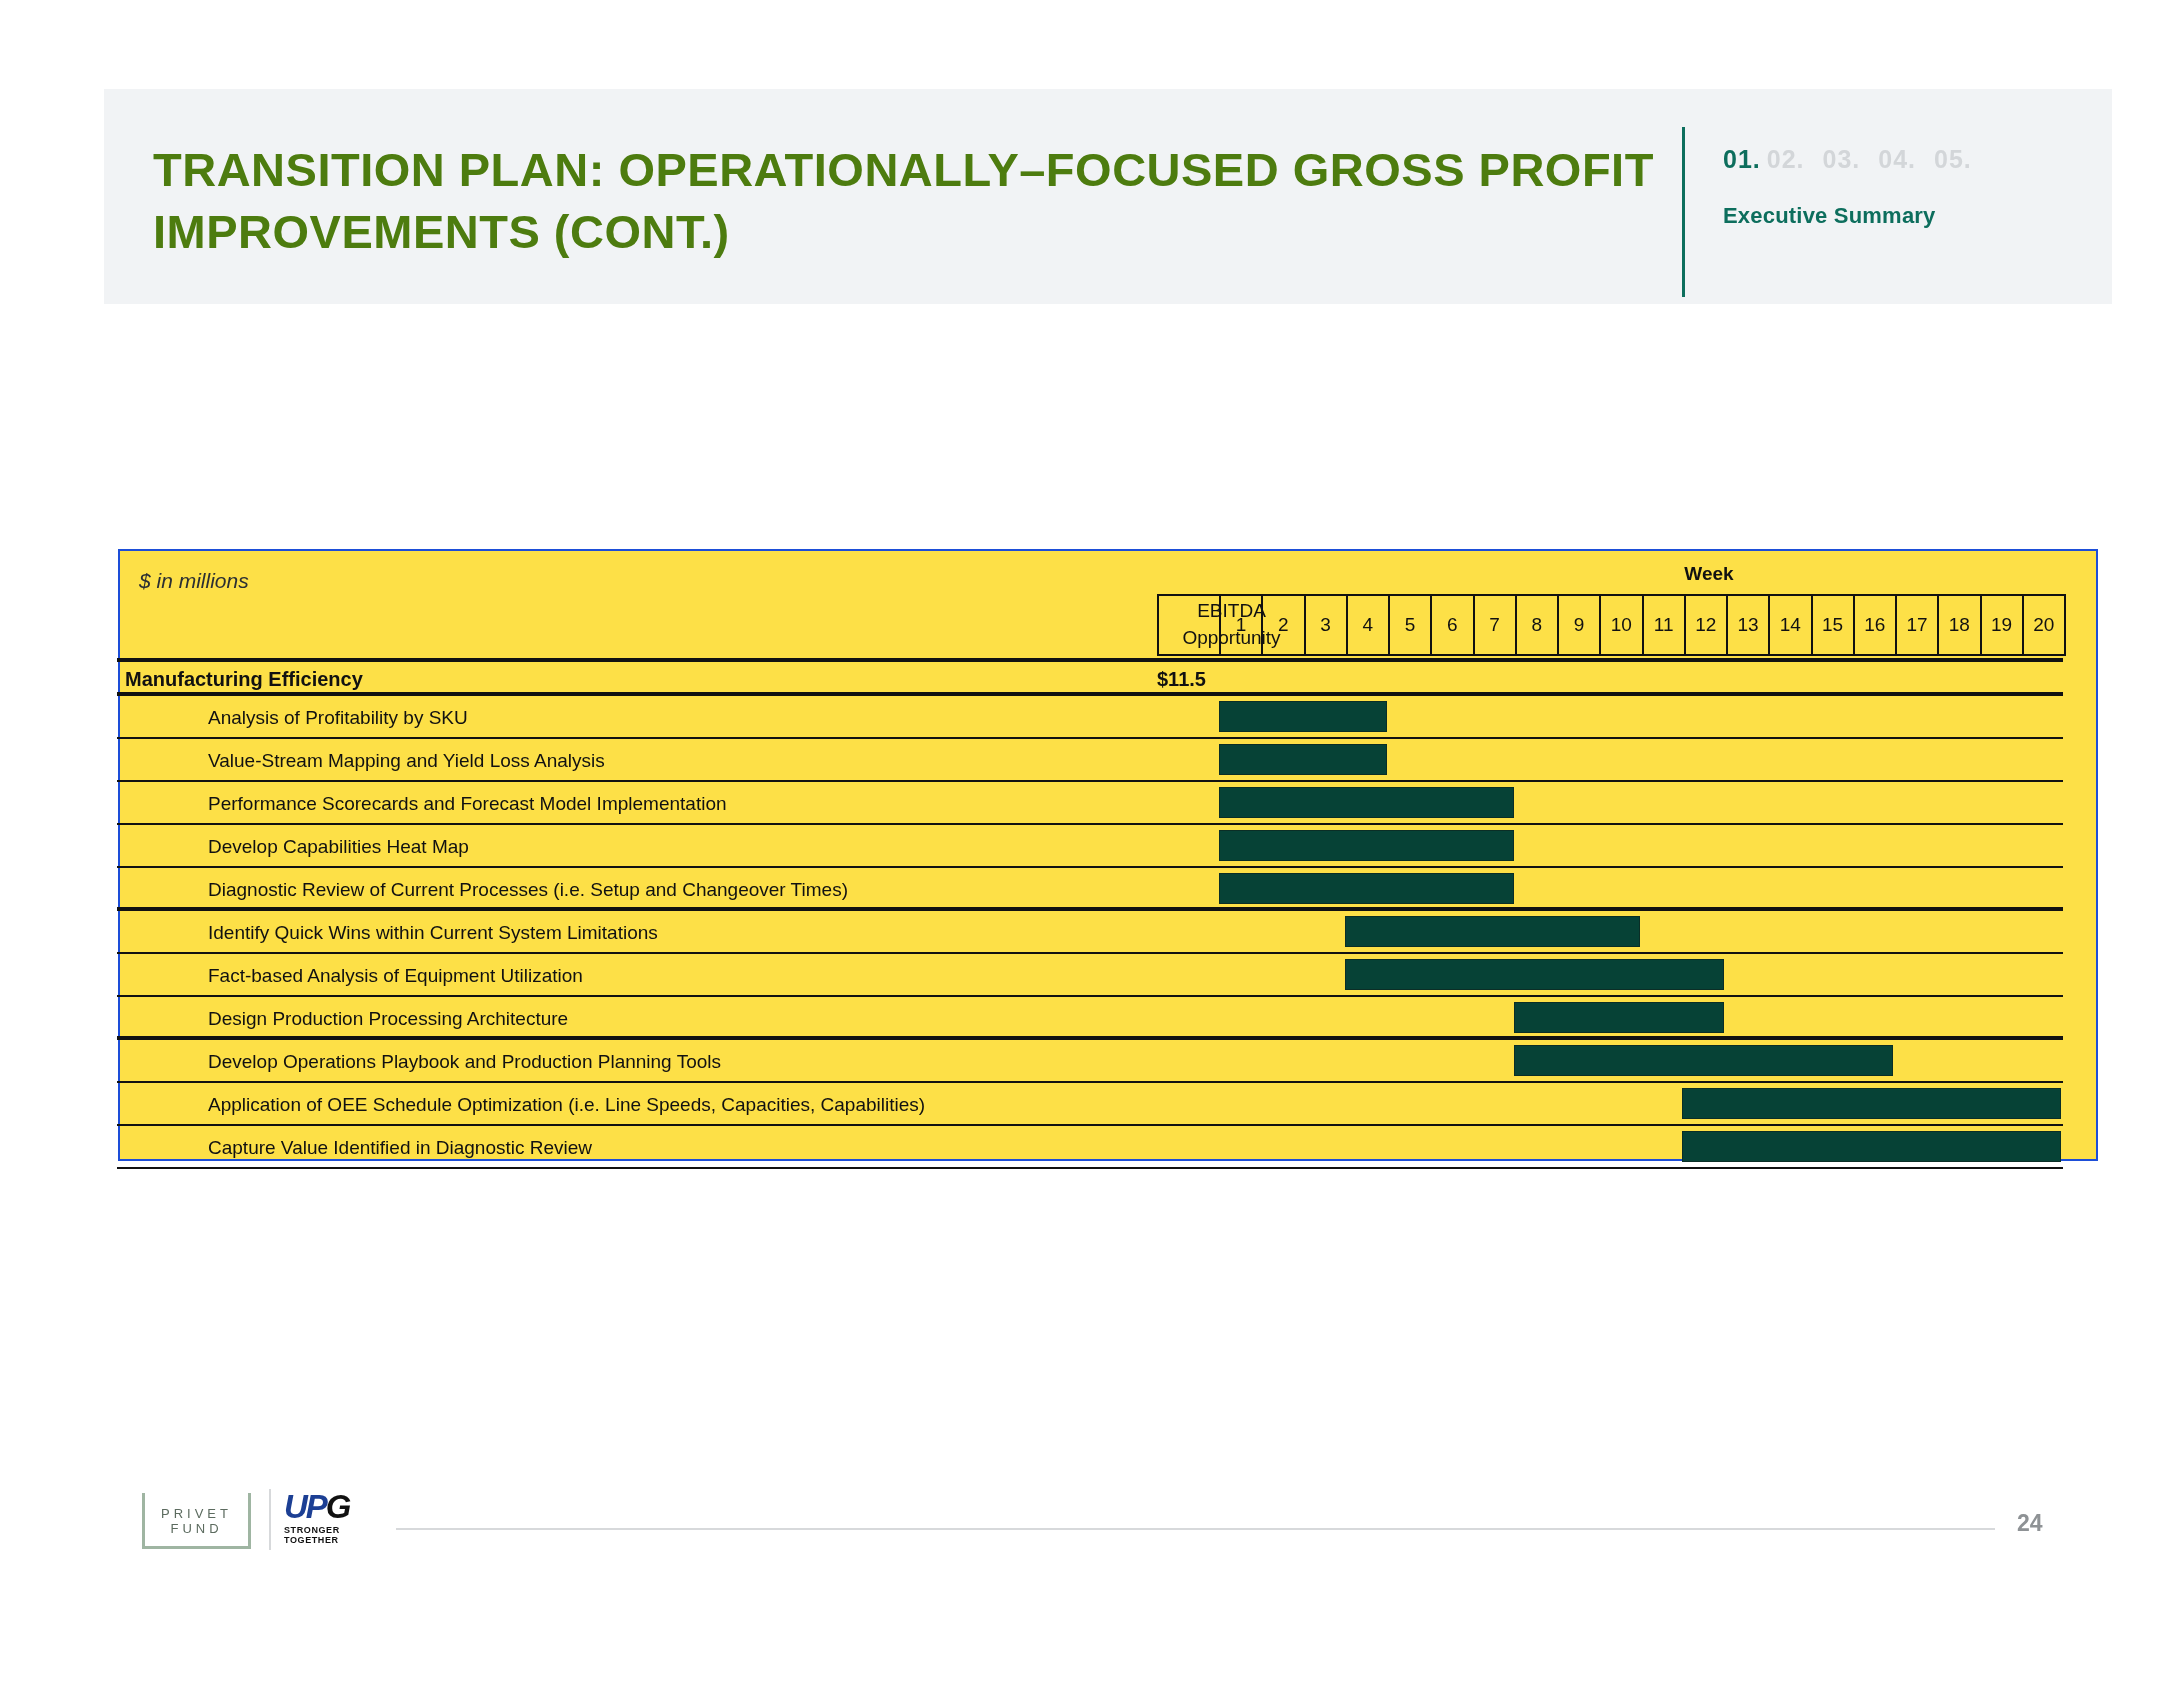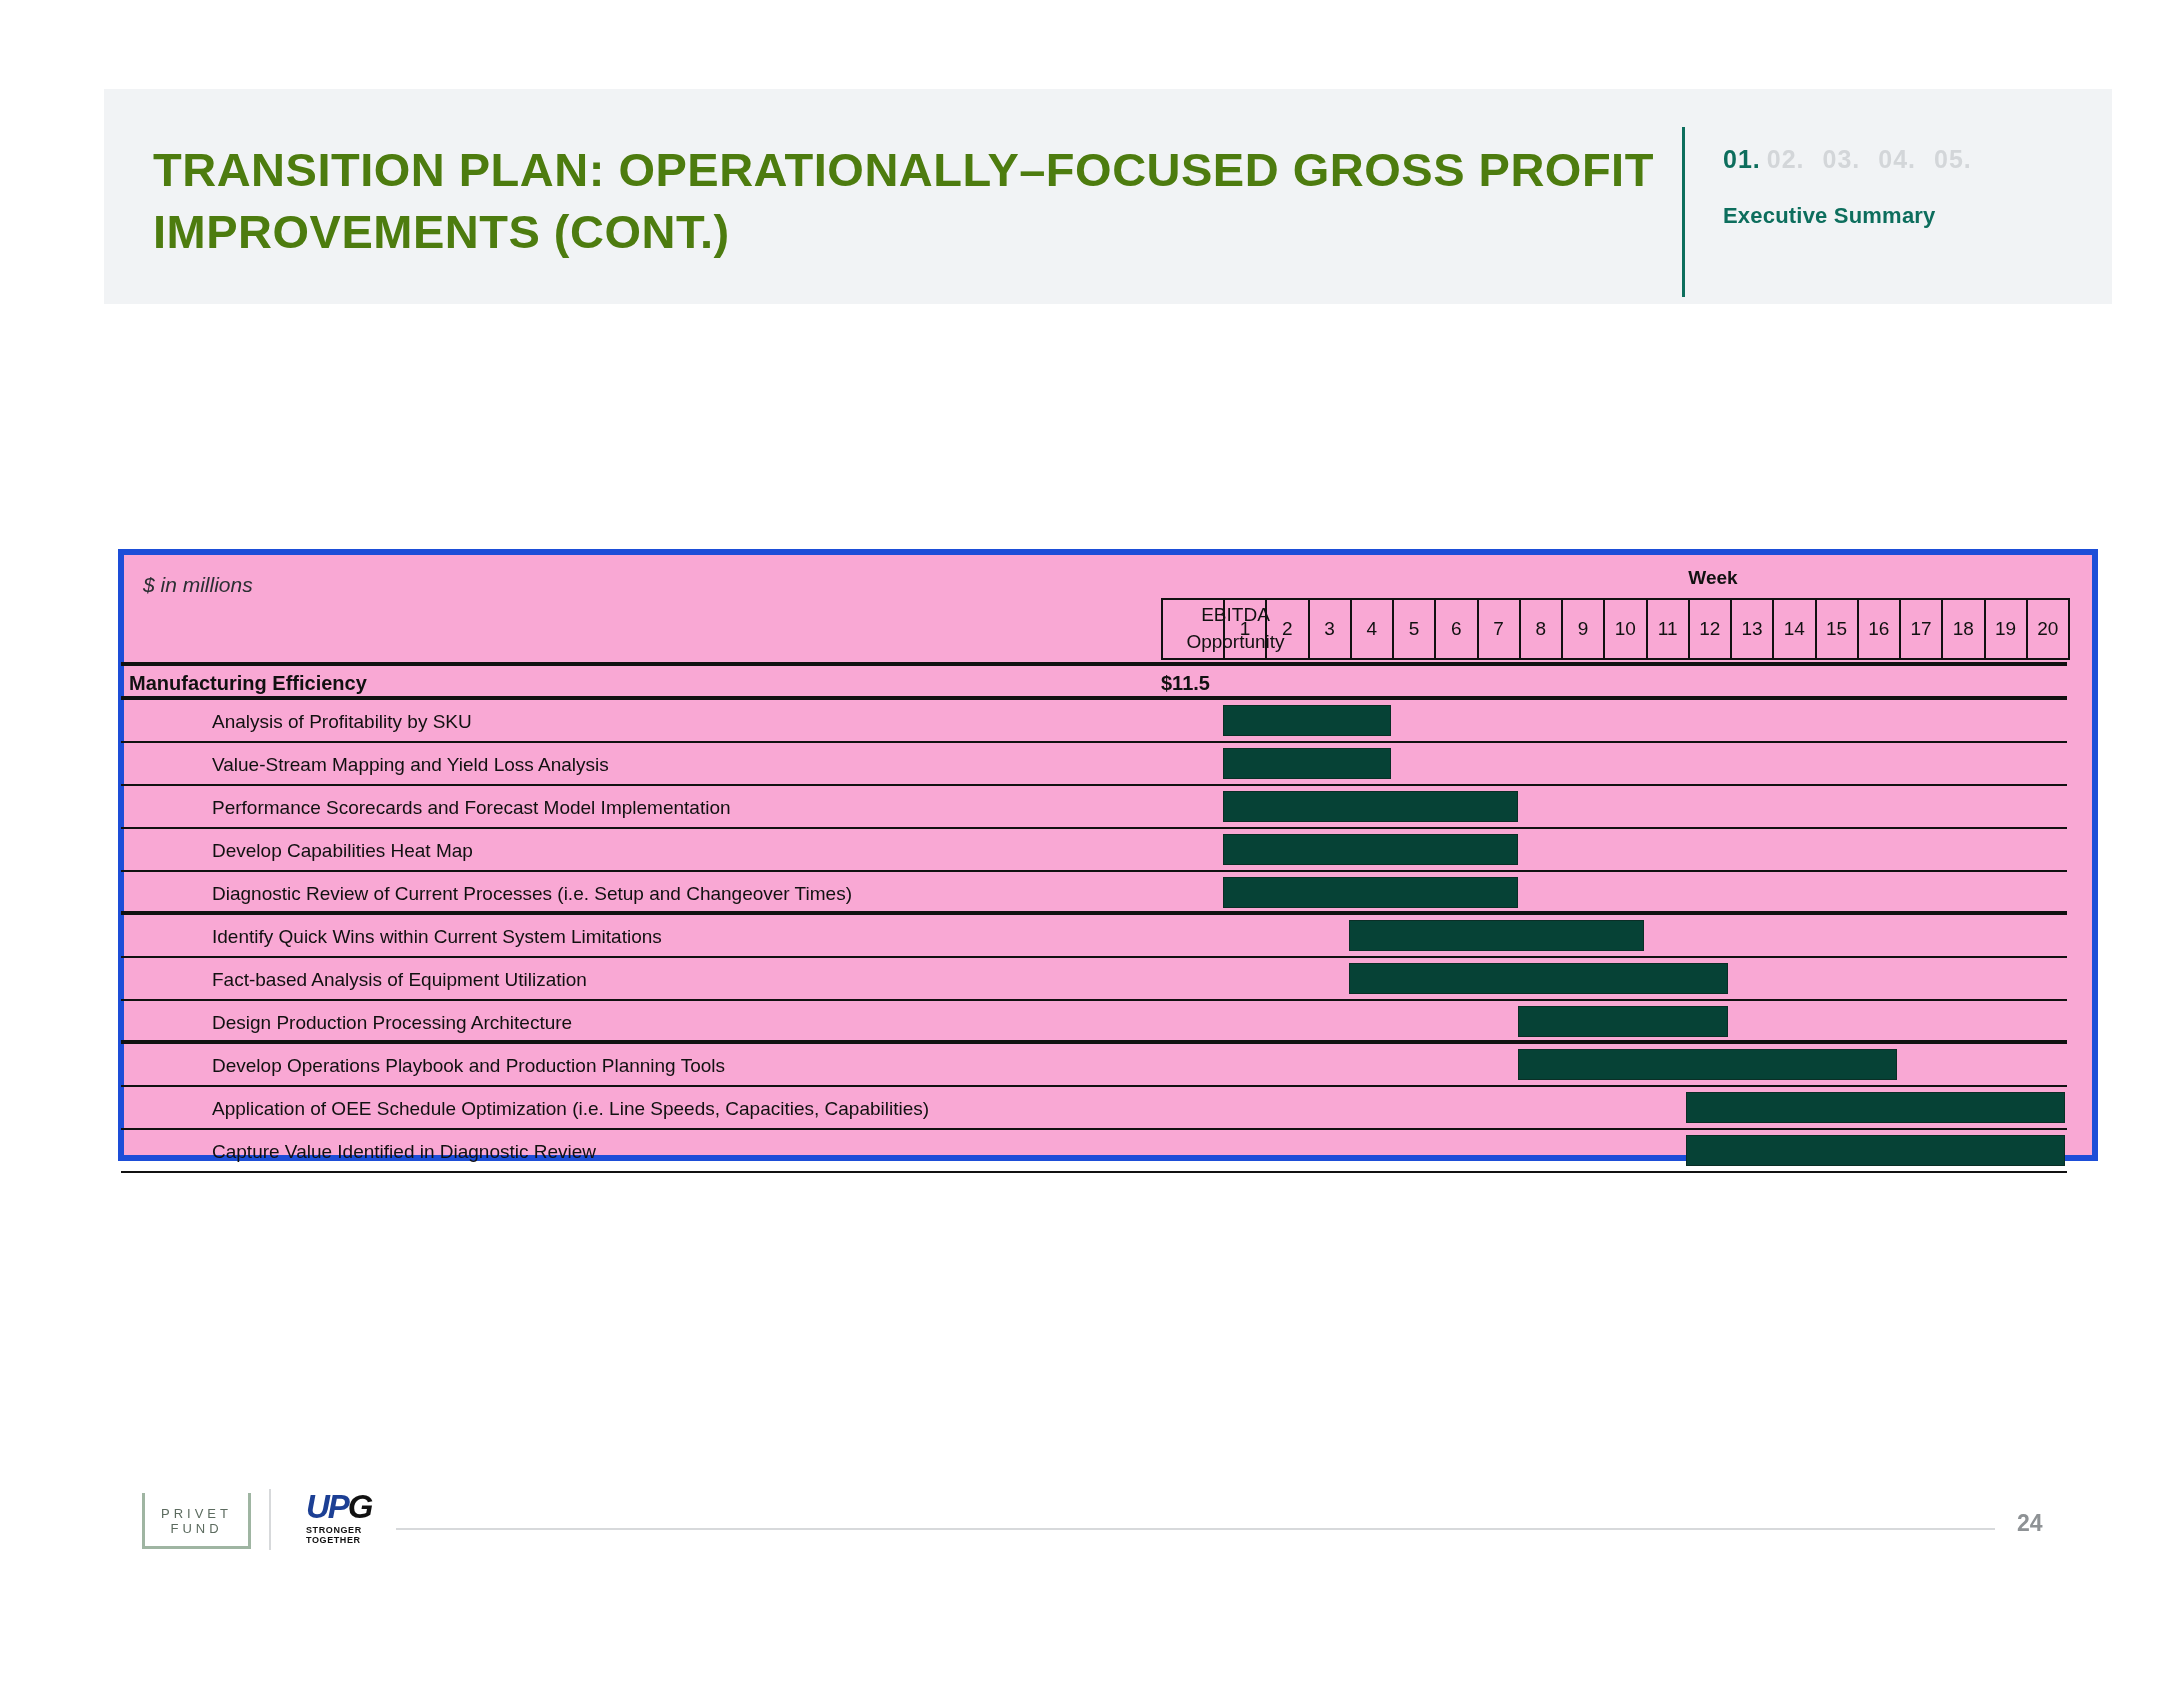"$ in millions" .chart-frame { background: #f9a8d4 -> #fde047; border: 6px solid #1d4ed8 -> 2px solid #1d4ed8 }
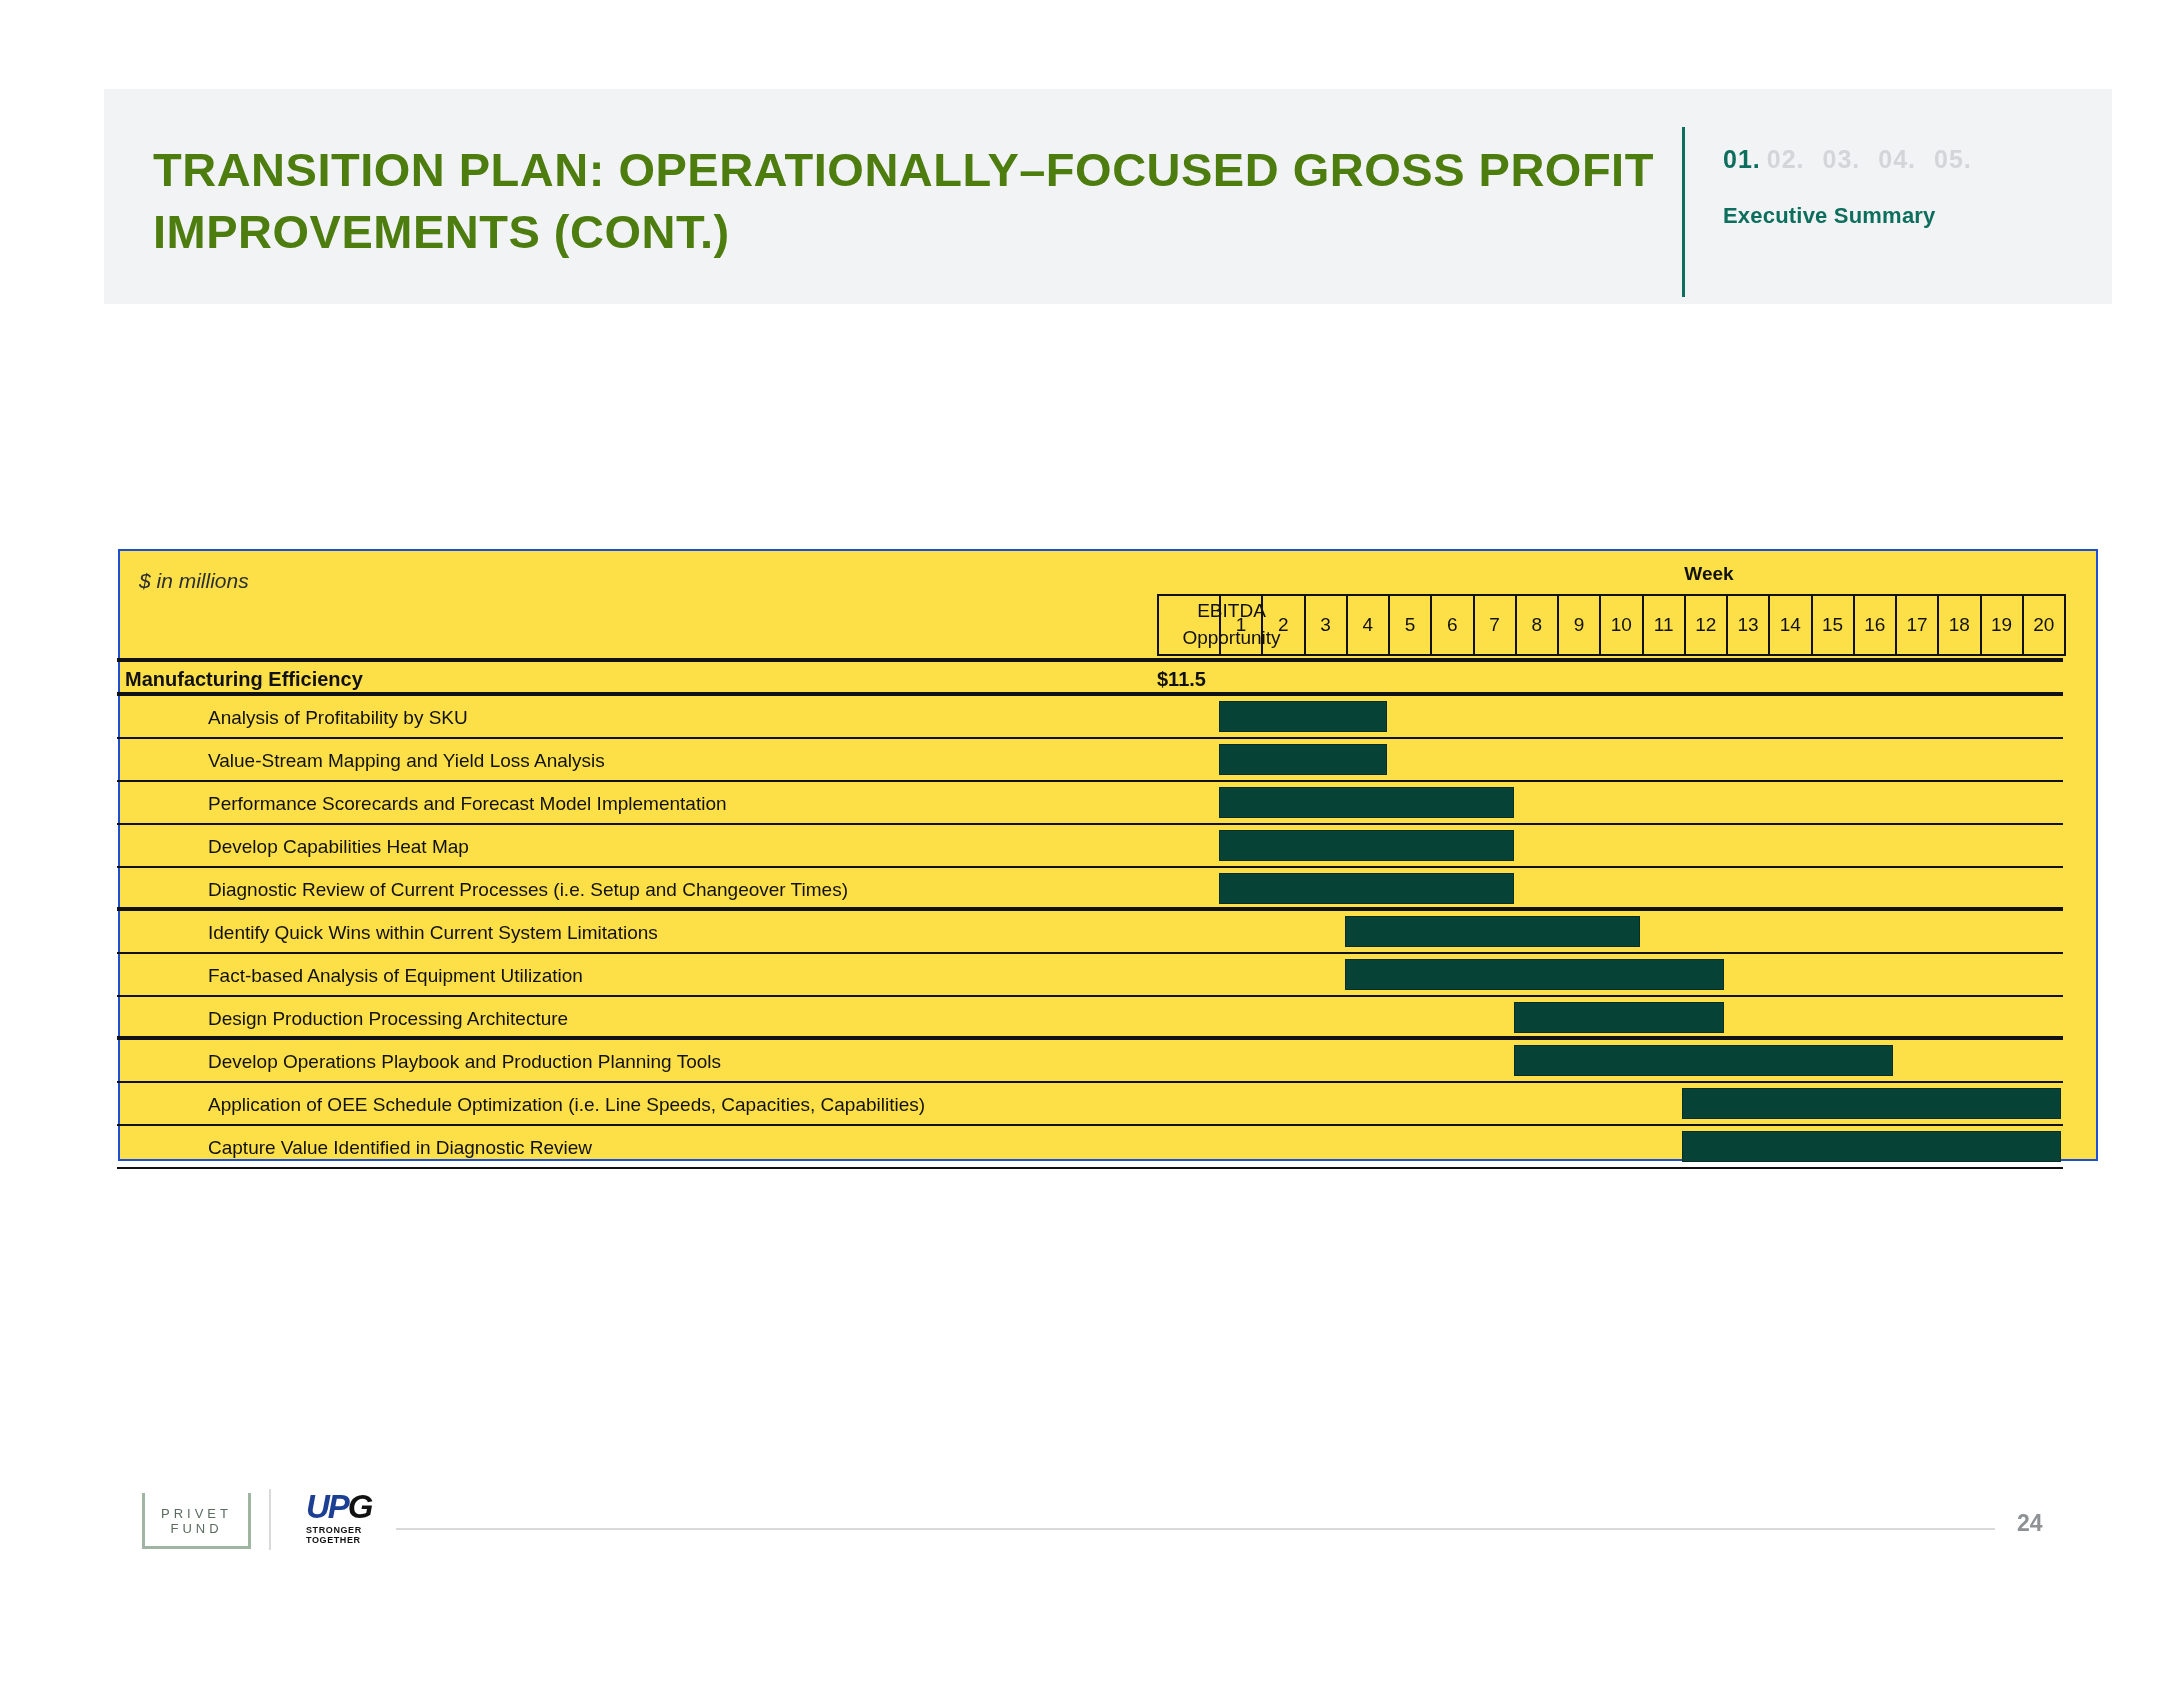"UPG" .upg-logo { left: 306px -> 284px }
